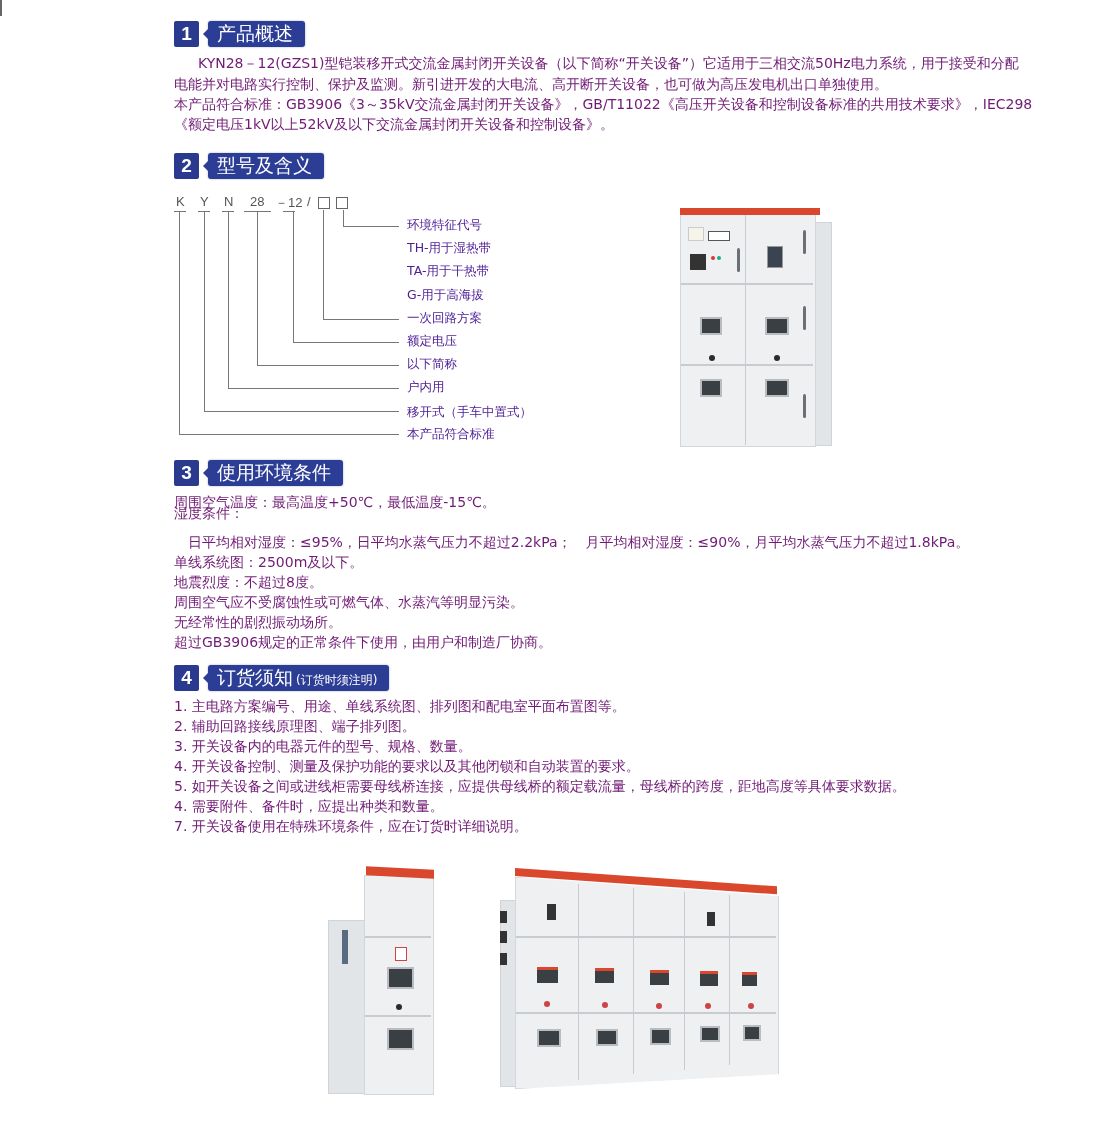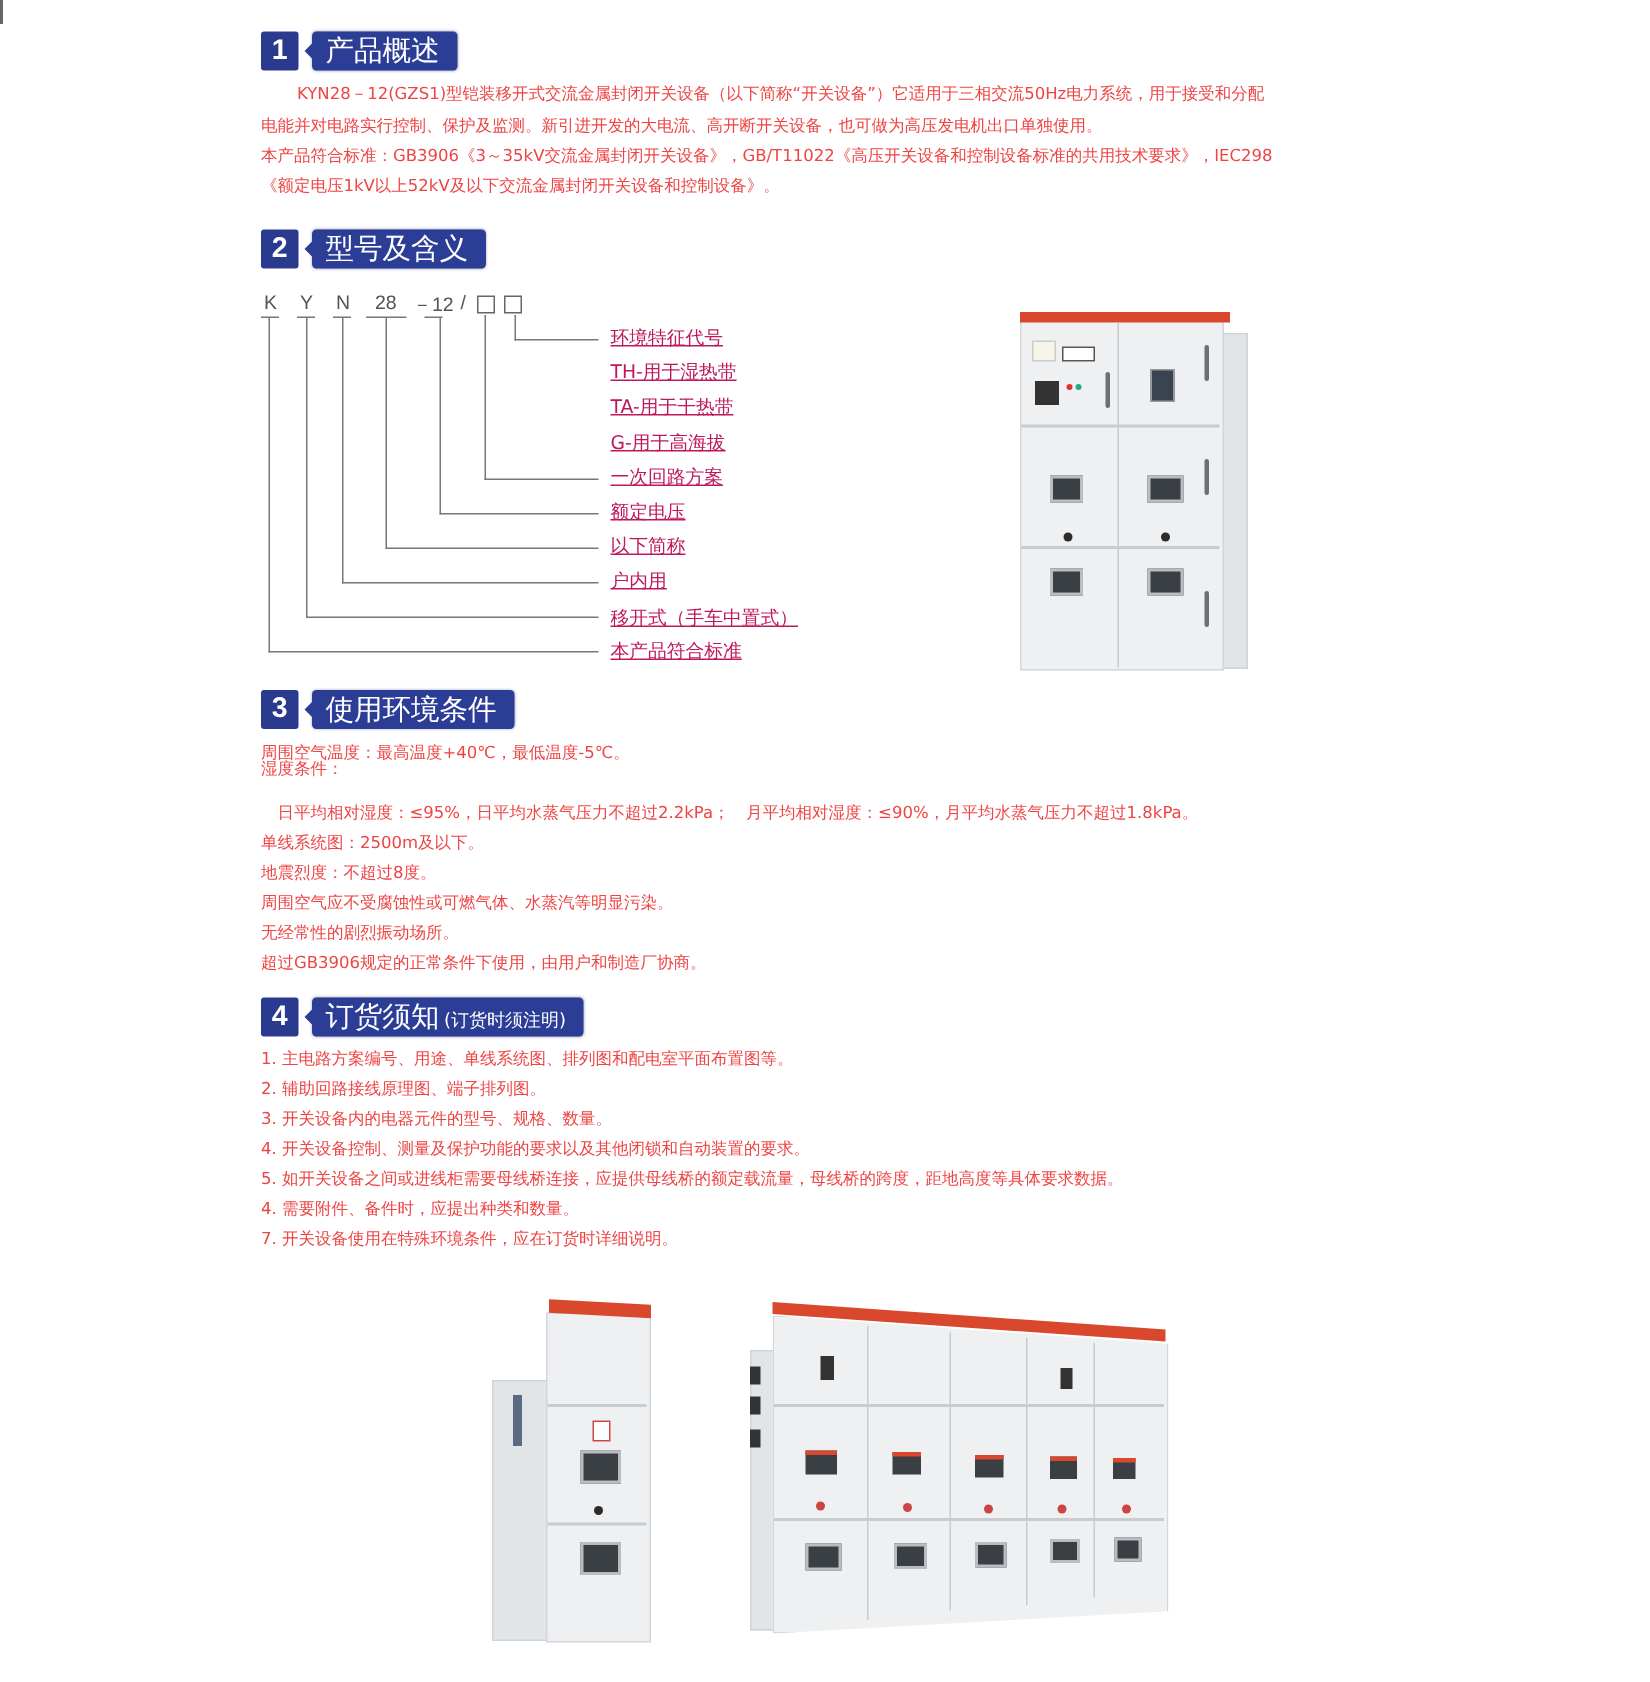"KYN28－12(GZS1)型铠装移开式交流金属封闭开关设备（以下简称“开关设备" .txt { color: #ef4444 -> #701a75; font-size: 11px -> 14px }
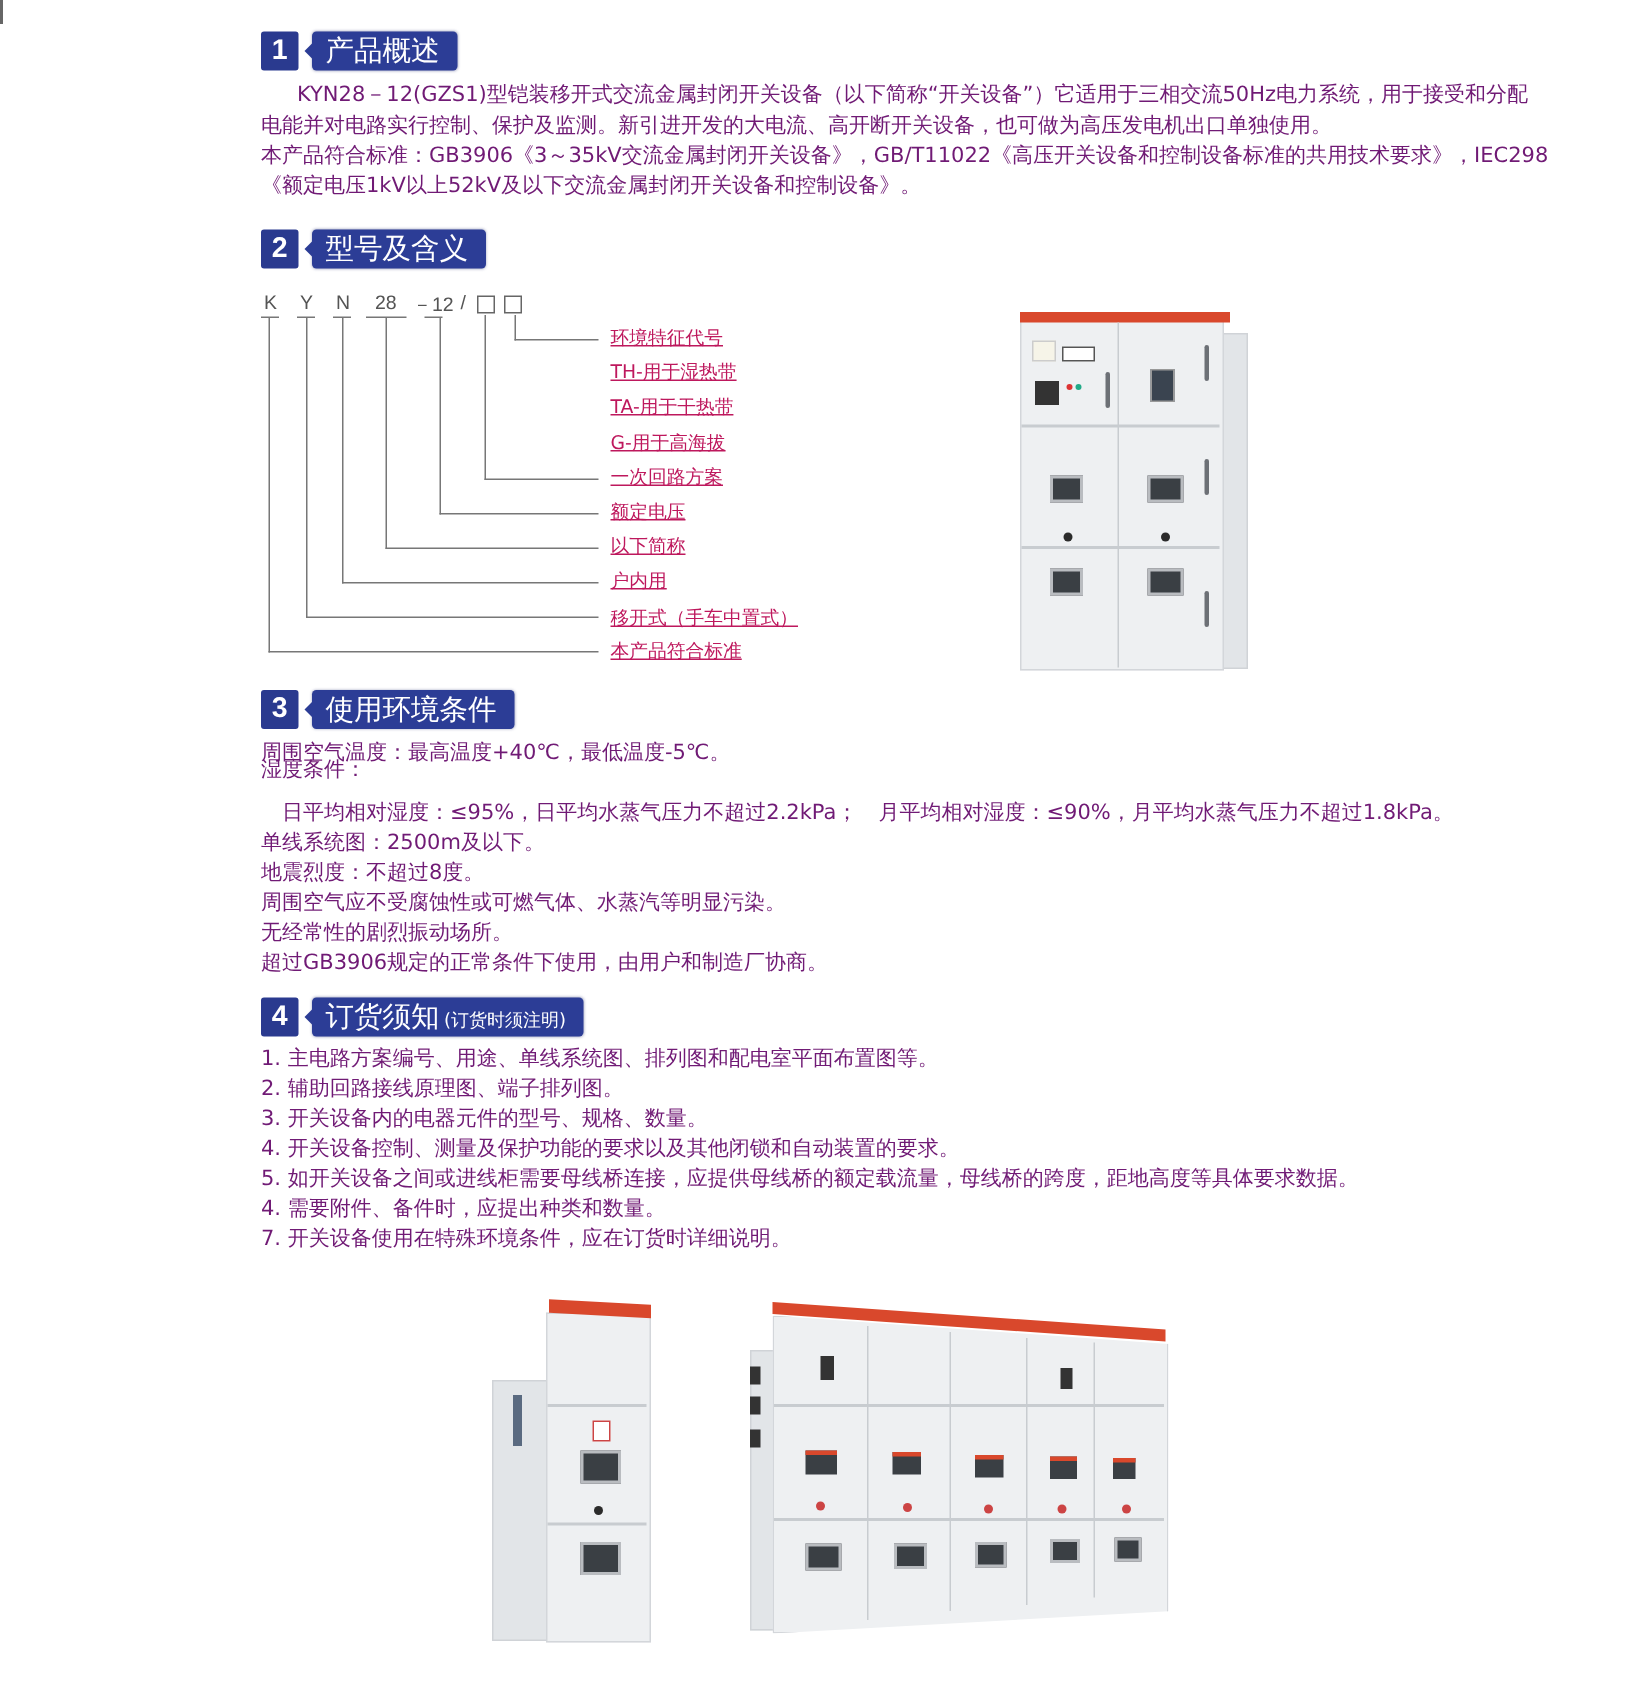"环境特征代号" .mean { color: #be185d -> #4c1d95; text-decoration: underline -> none }
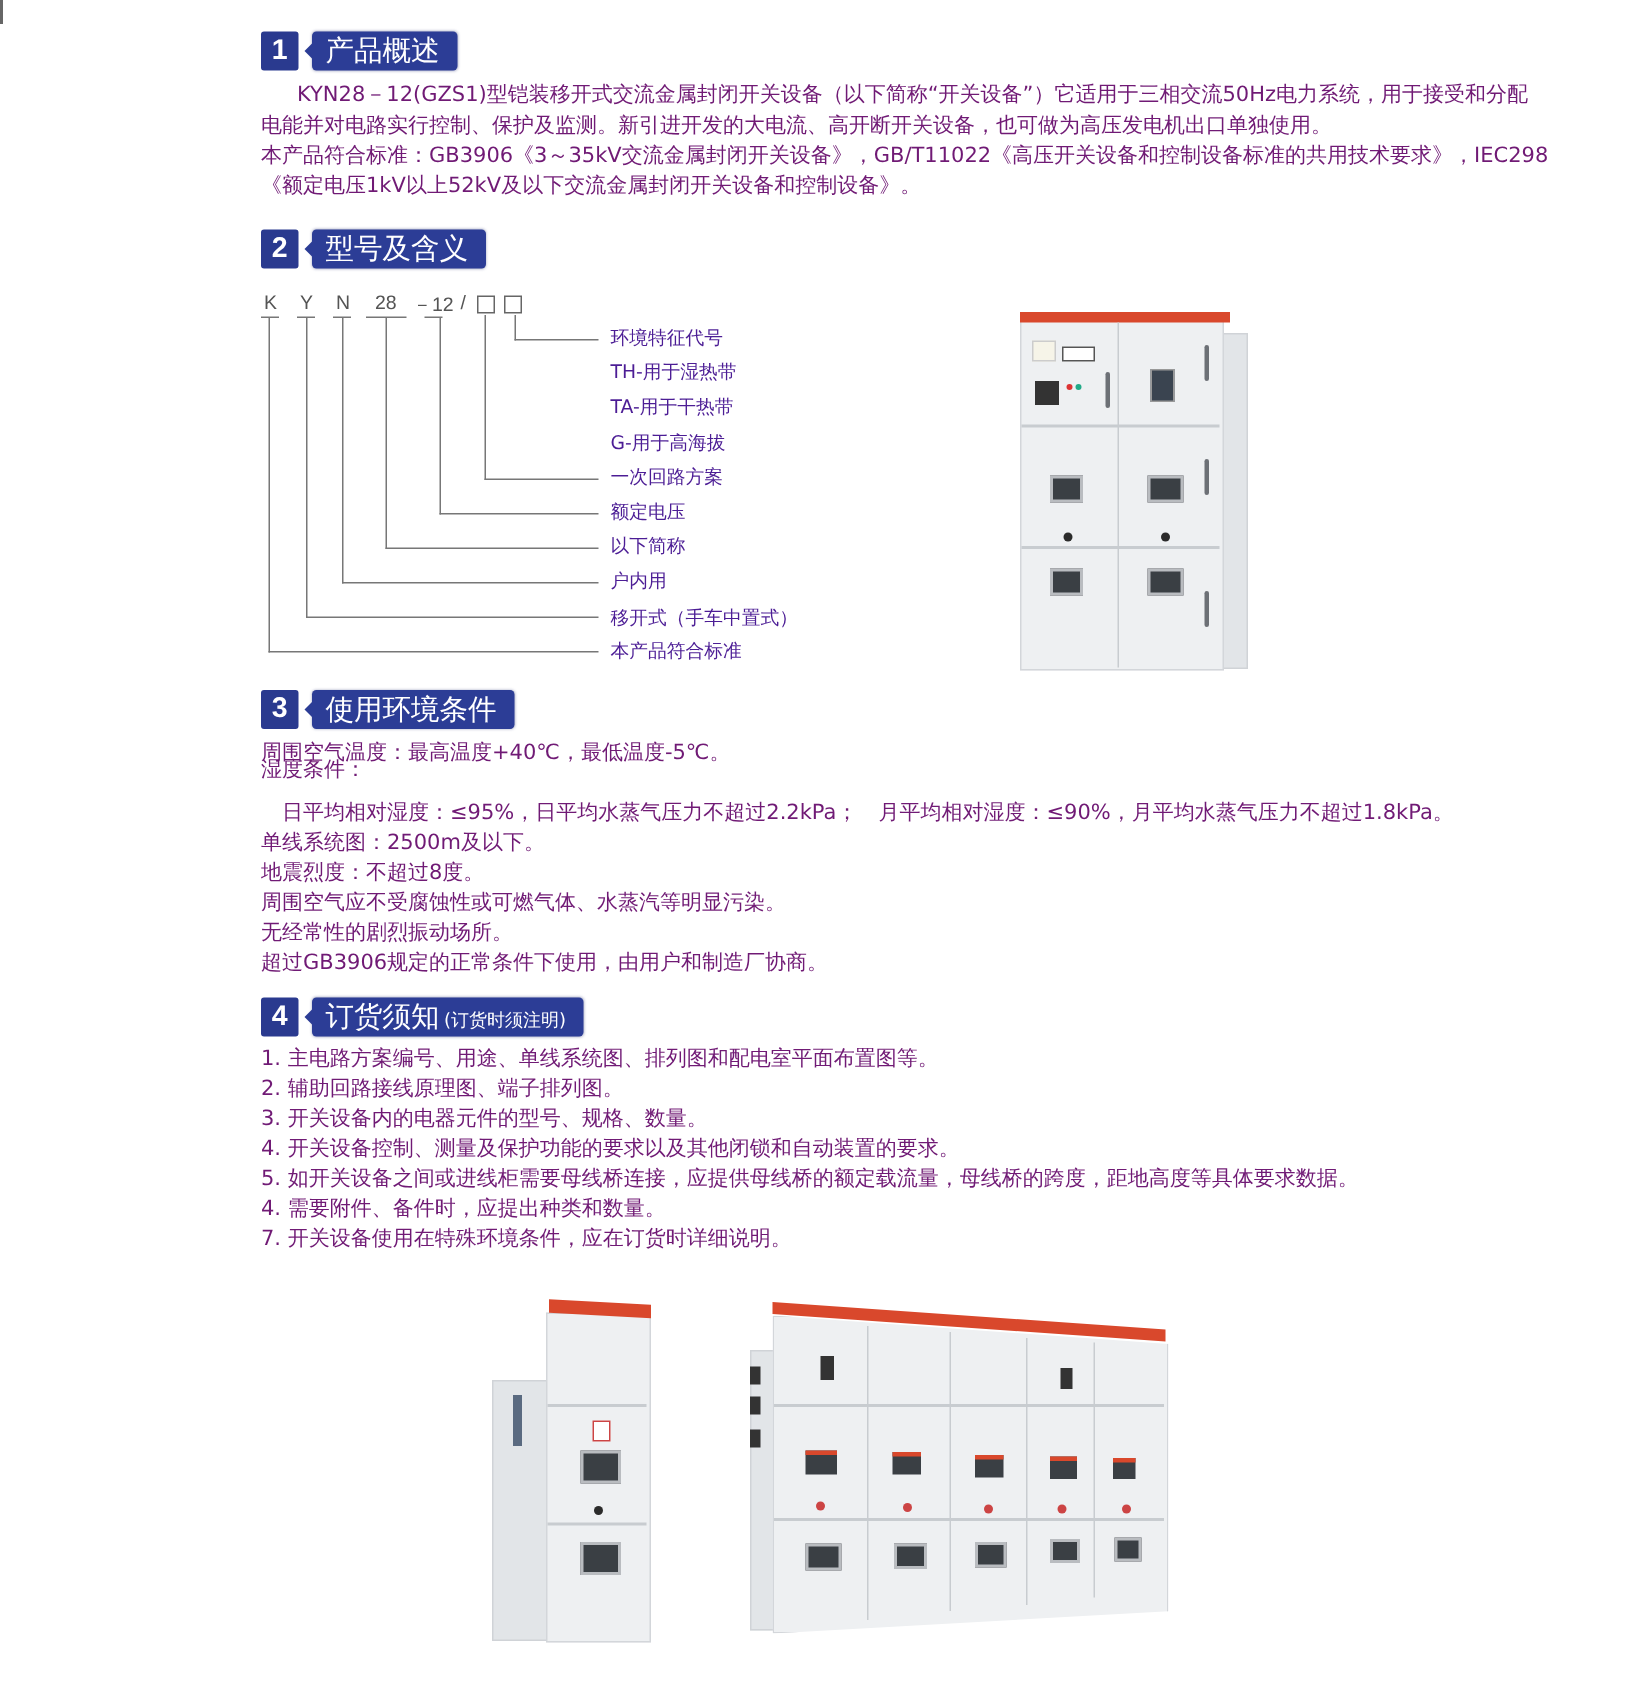"周围空气温度：最高温度+40℃，最低温度-5℃。" div.txt { text: +40℃，最低温度-5 -> +50℃，最低温度-15 }
